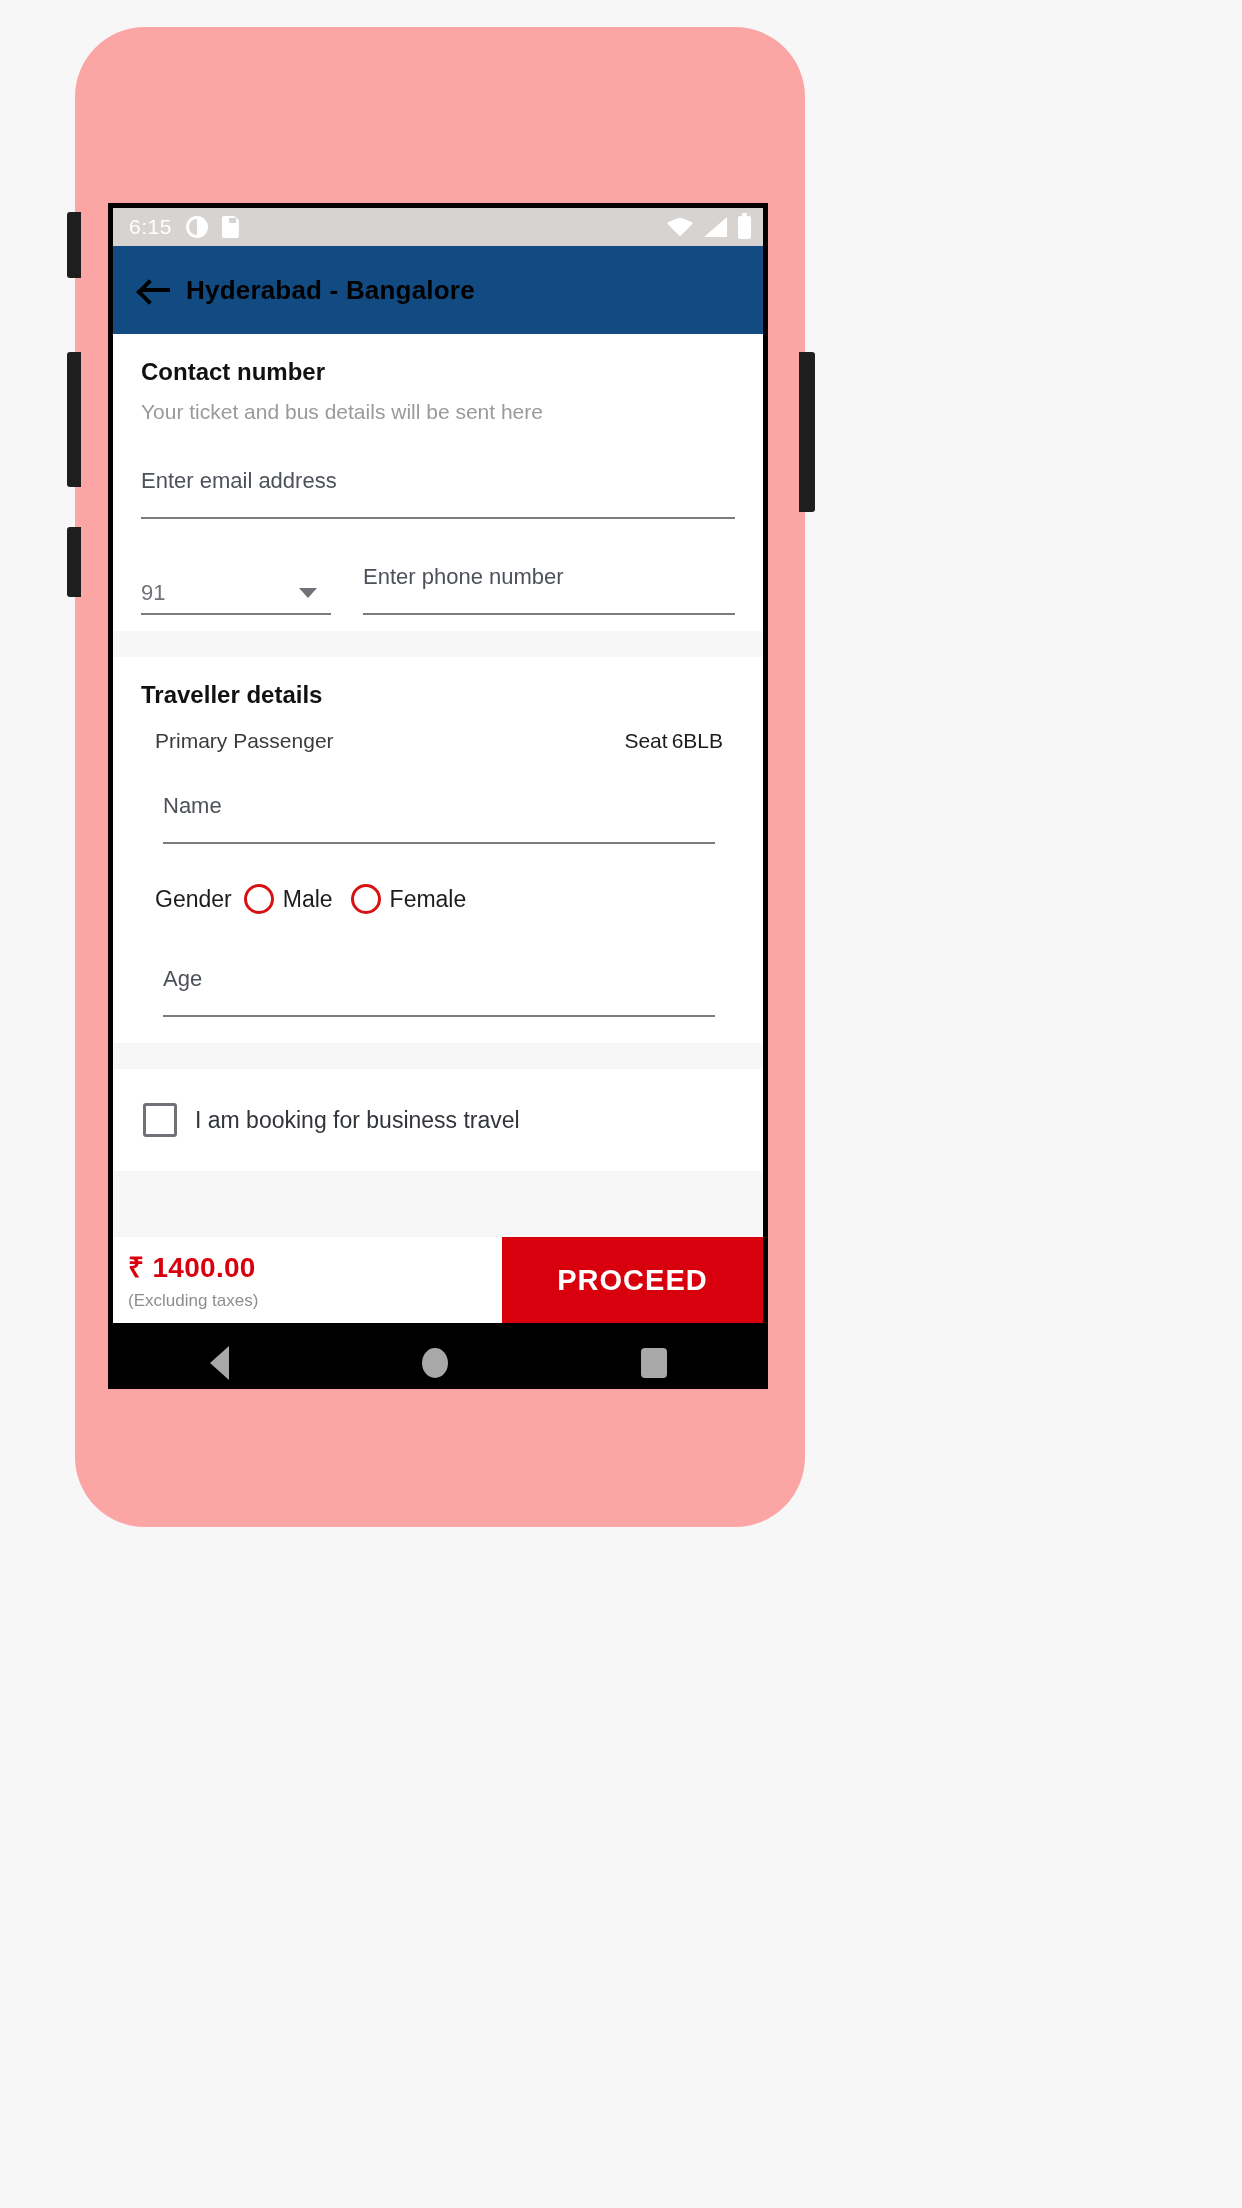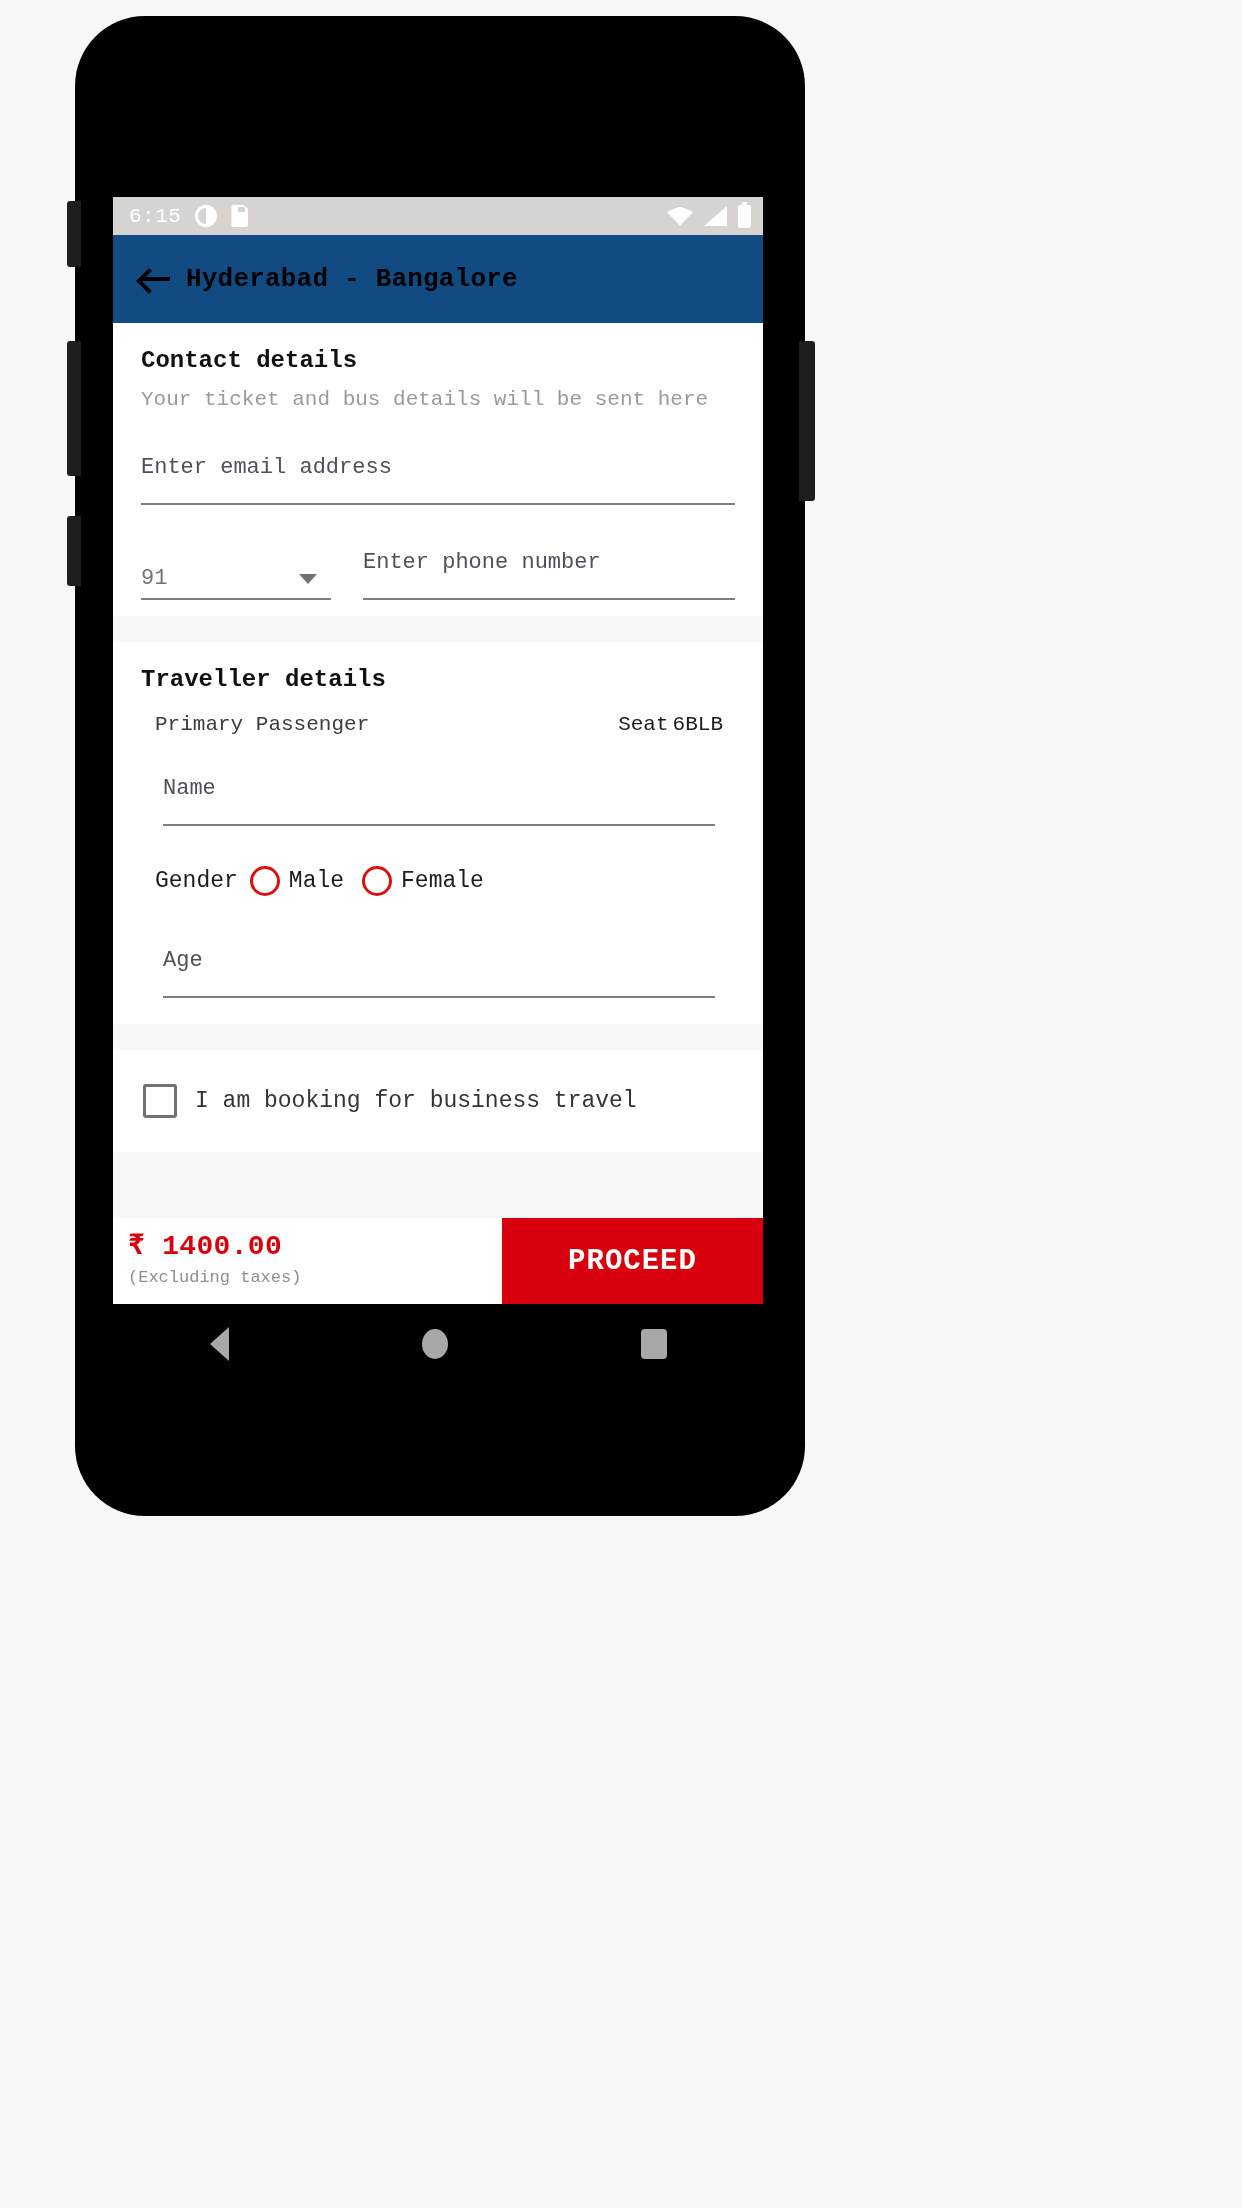"6:15" #device { background: #000000 -> #fca5a5; font-family: Liberation Mono, monospace -> none; top: 16px -> 27px }
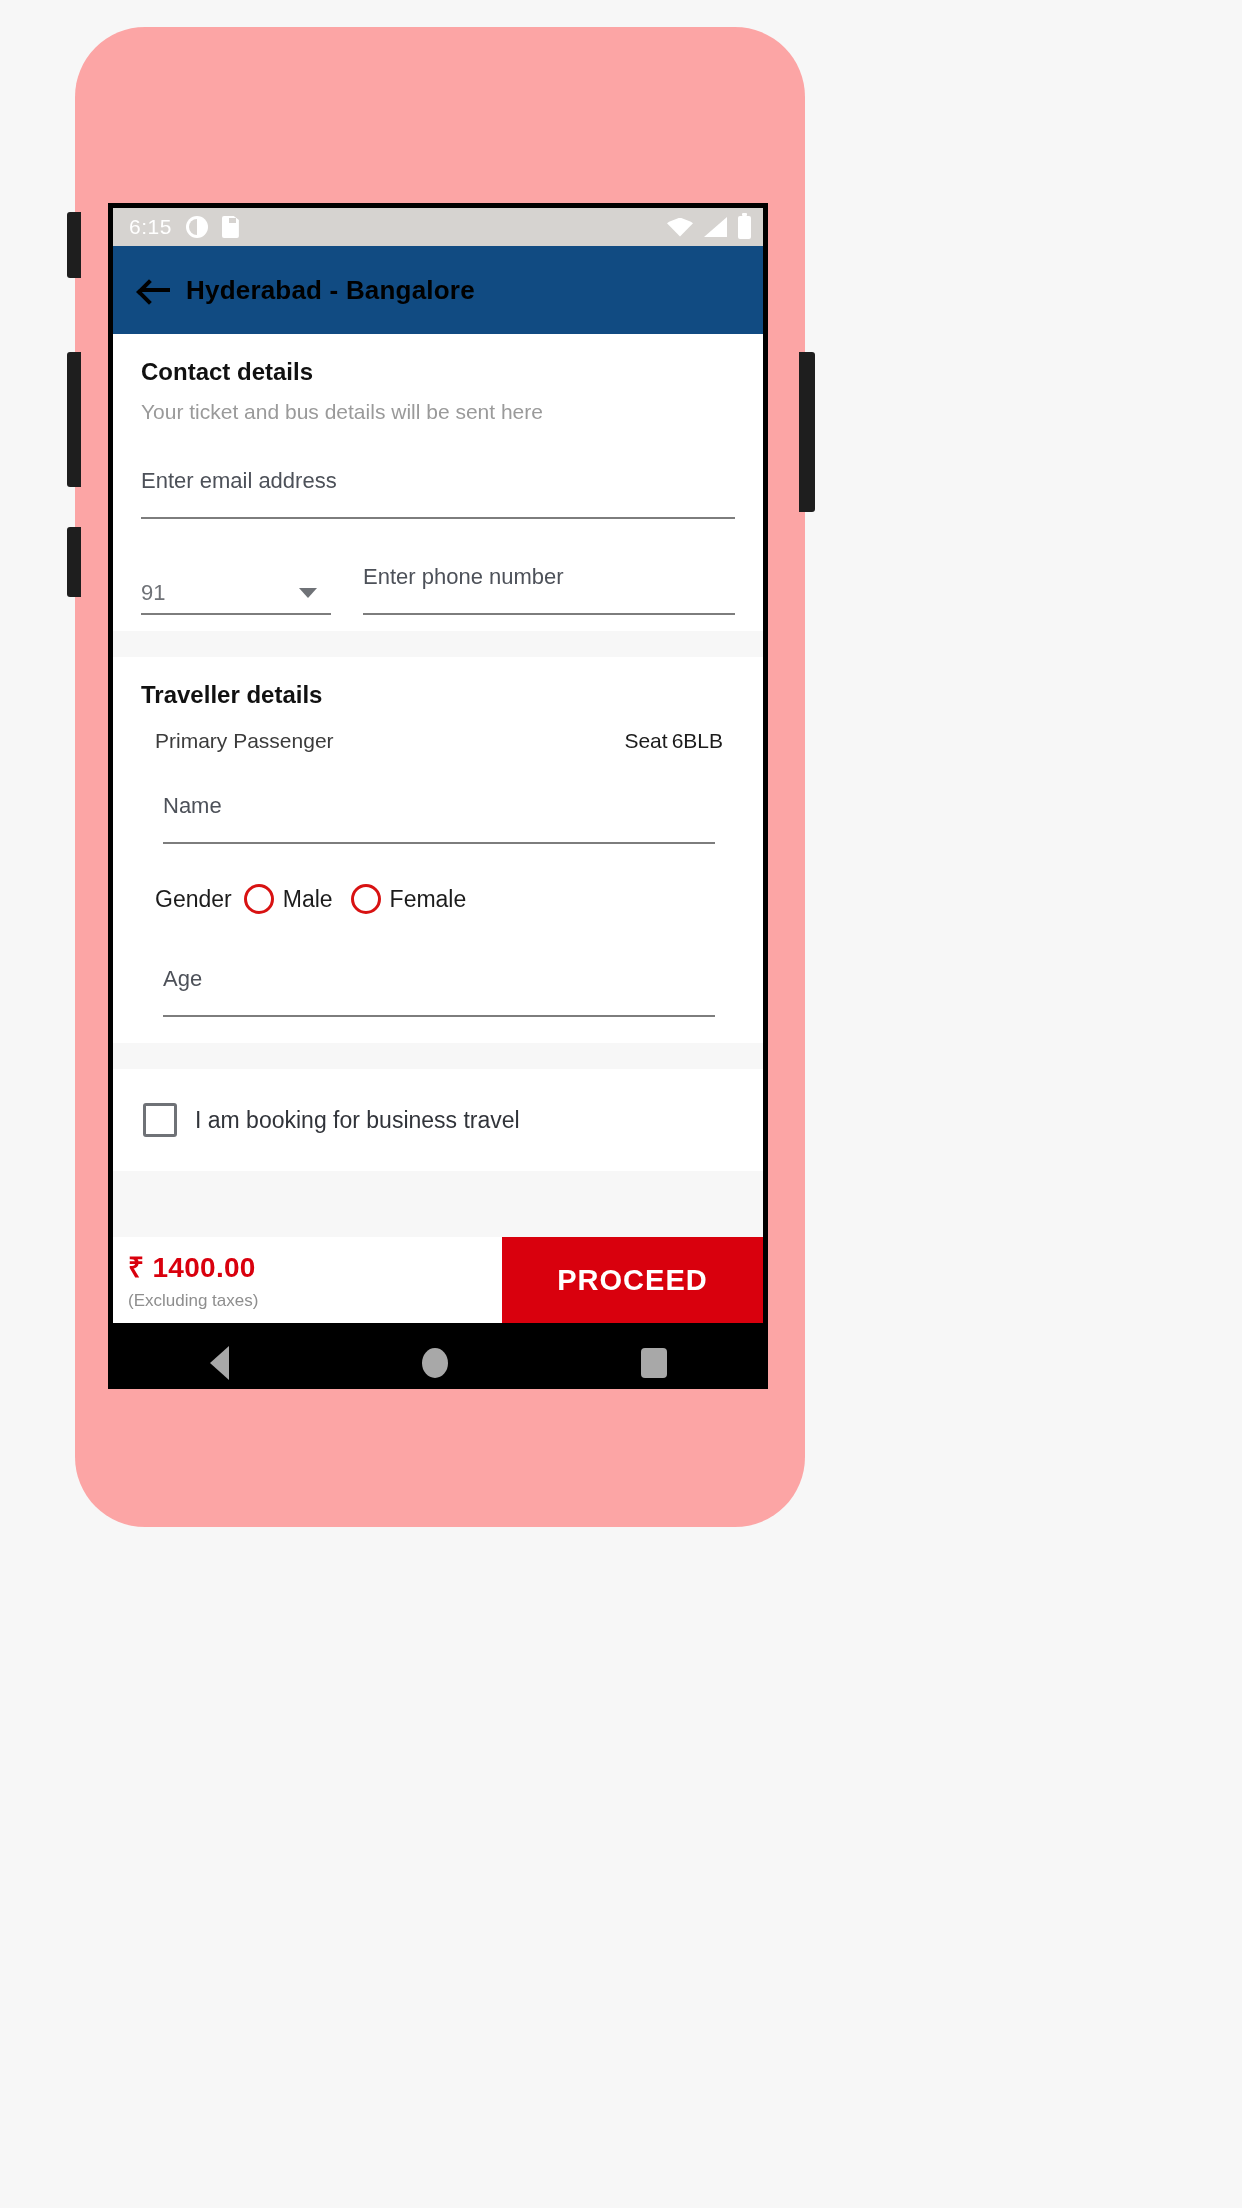"Contact details" div.sec-title { text: details -> number }
